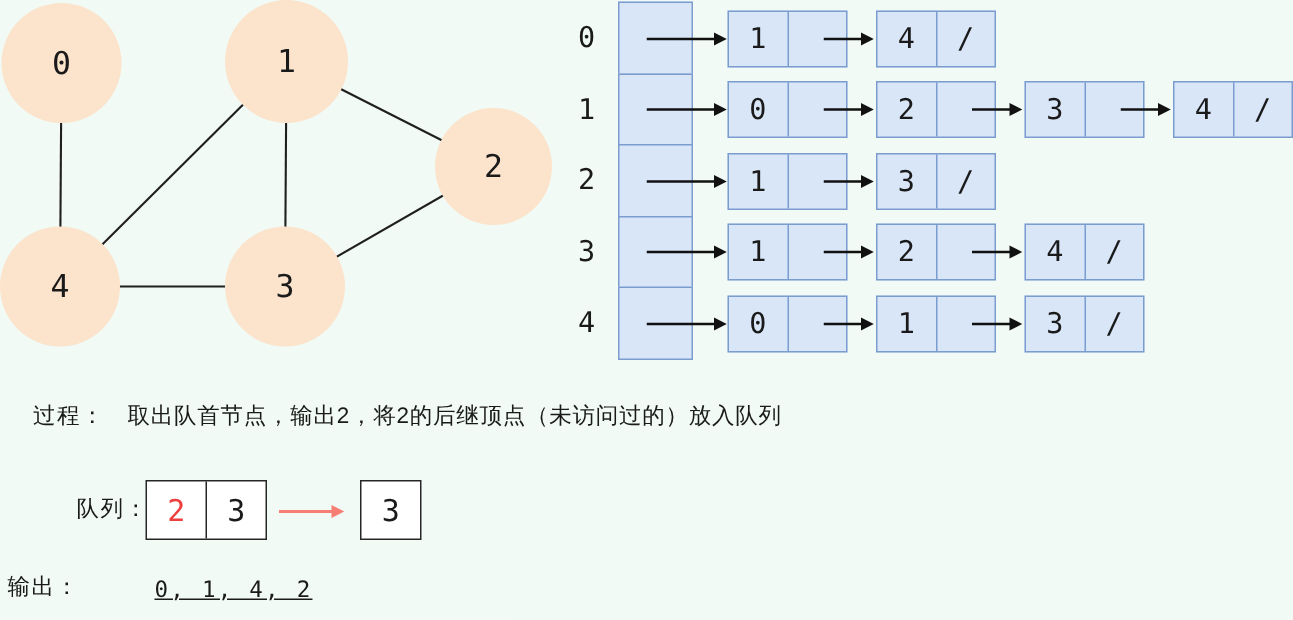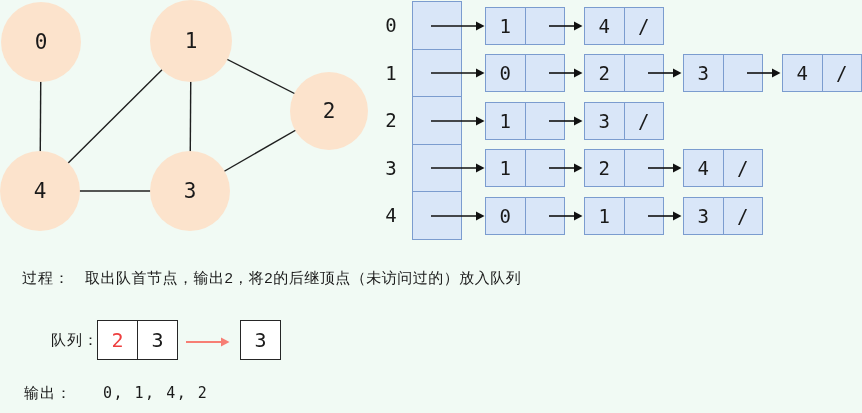"输出：" #output-label { font-family: none -> Liberation Mono, monospace; left: 24px -> 5px }
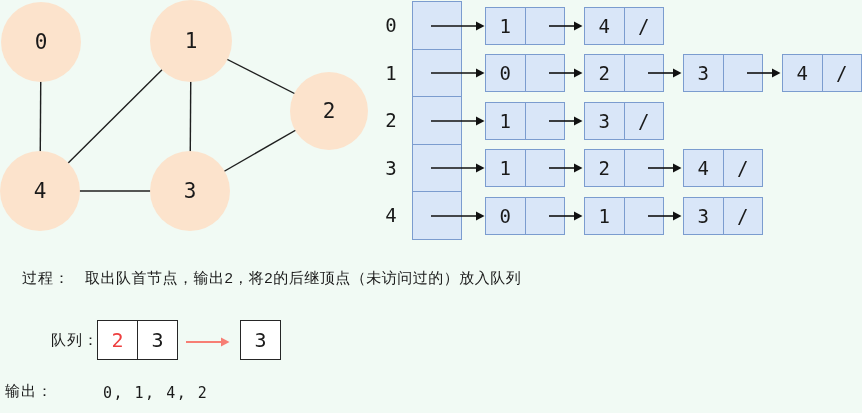"0, 1, 4, 2" #output-value { text-decoration: none -> underline }
